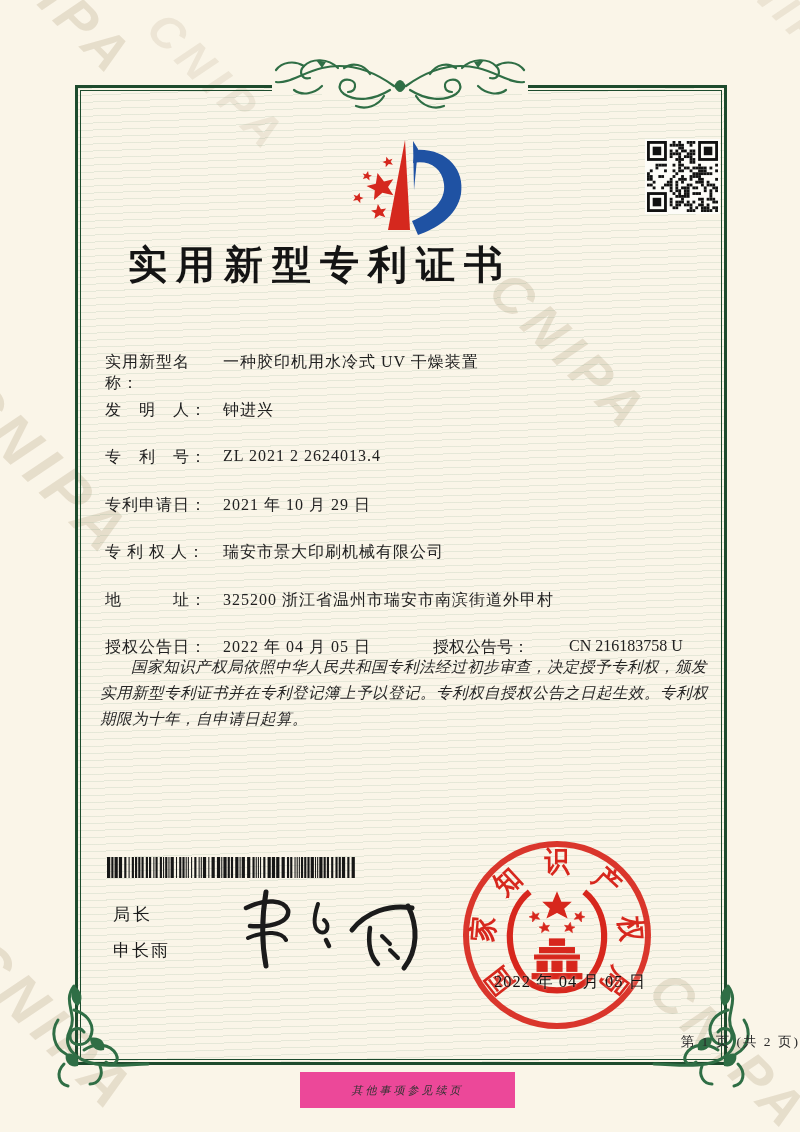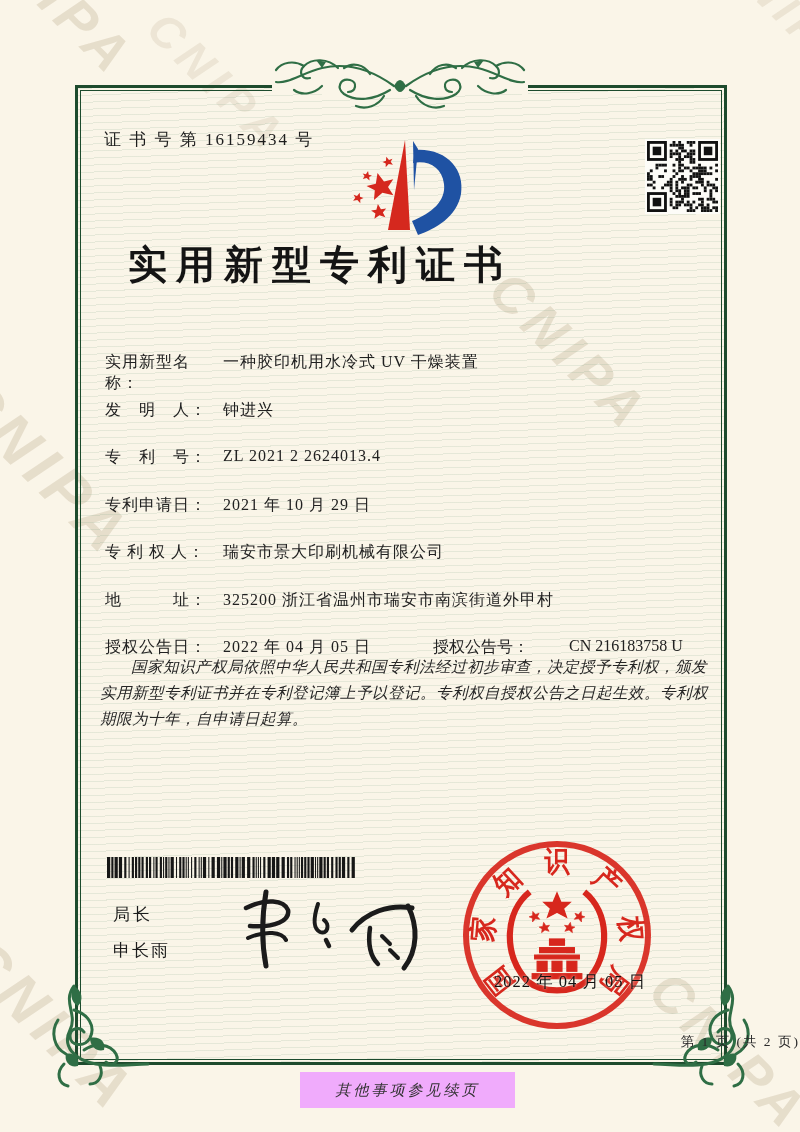"证 书 号 第 16159434" div.cert-no { html: <div>证 书 号 第 16159434 号</div> -> none }
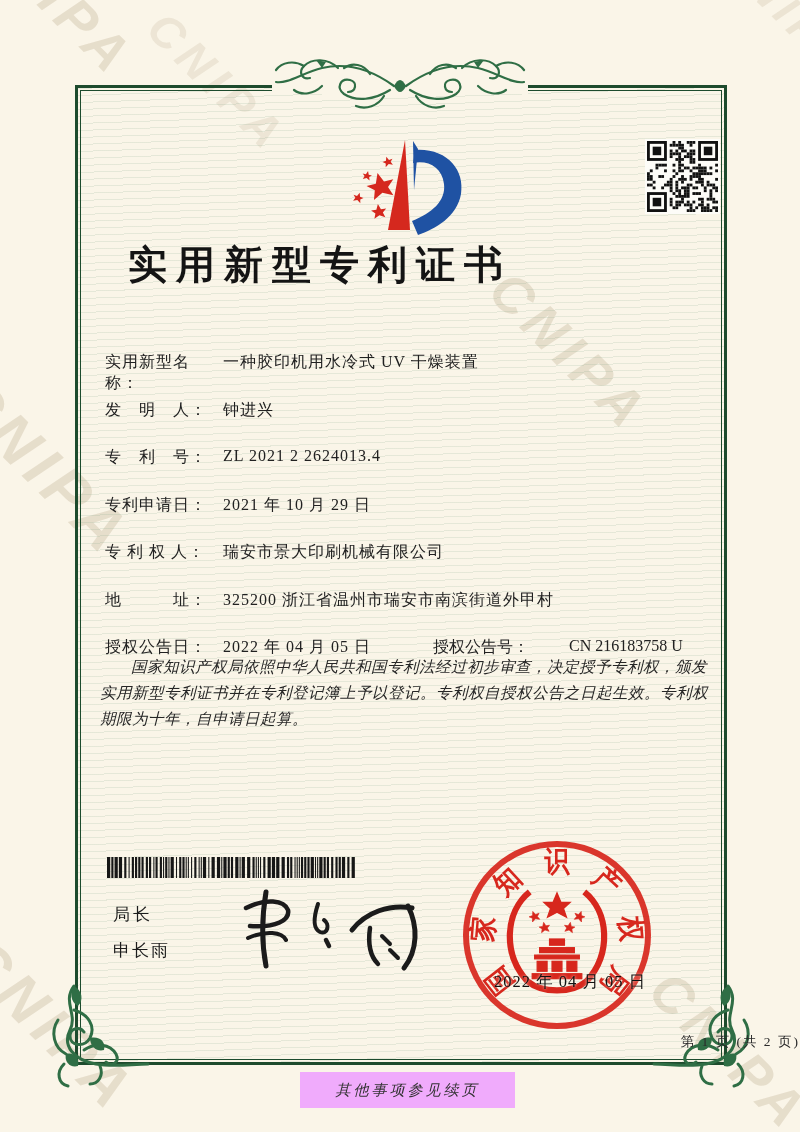"其他事项参见续页" .cont-box { background: #f0abfc -> #ec4899; font-size: 15px -> 11px }
